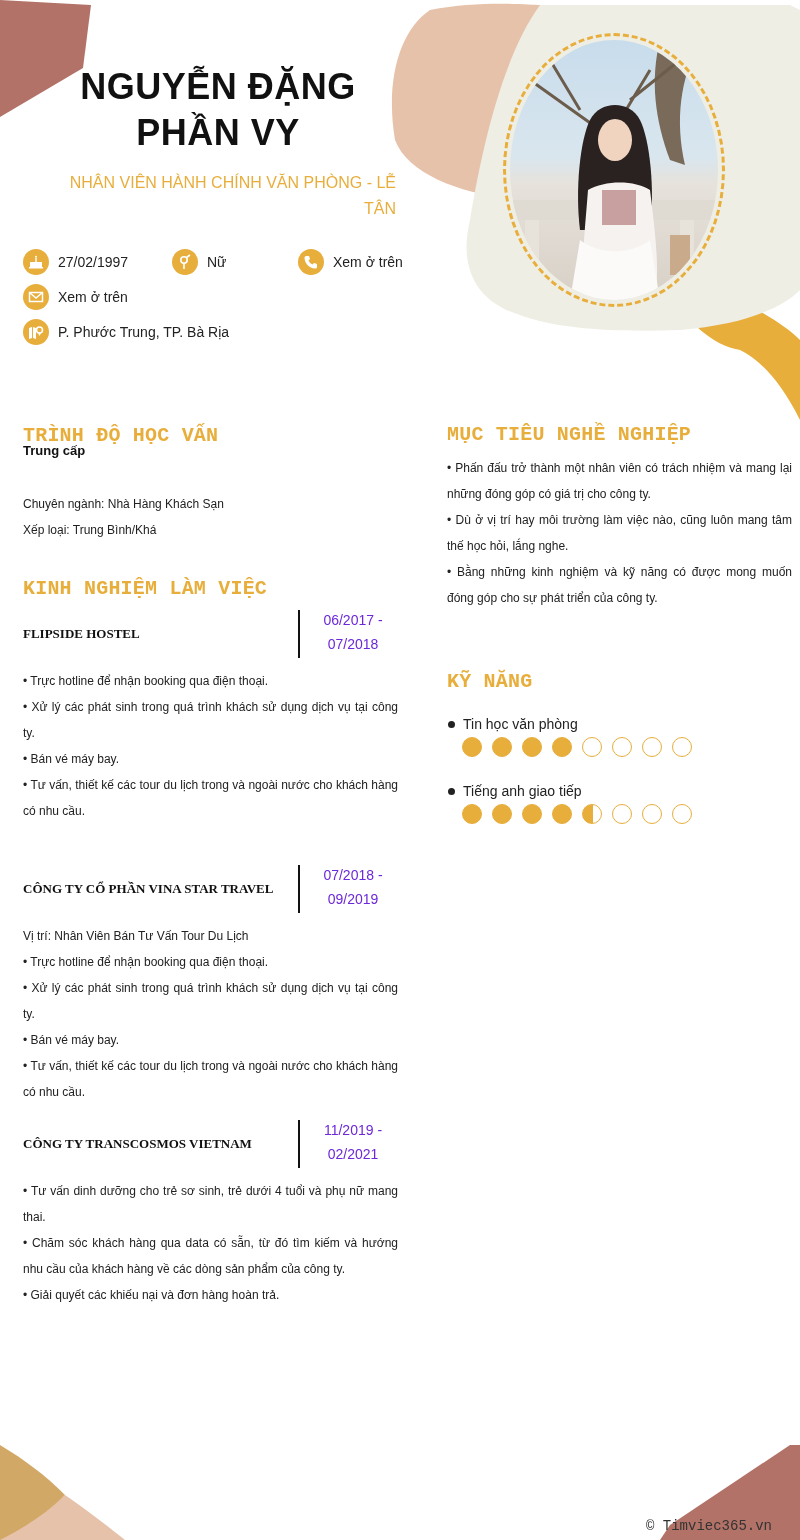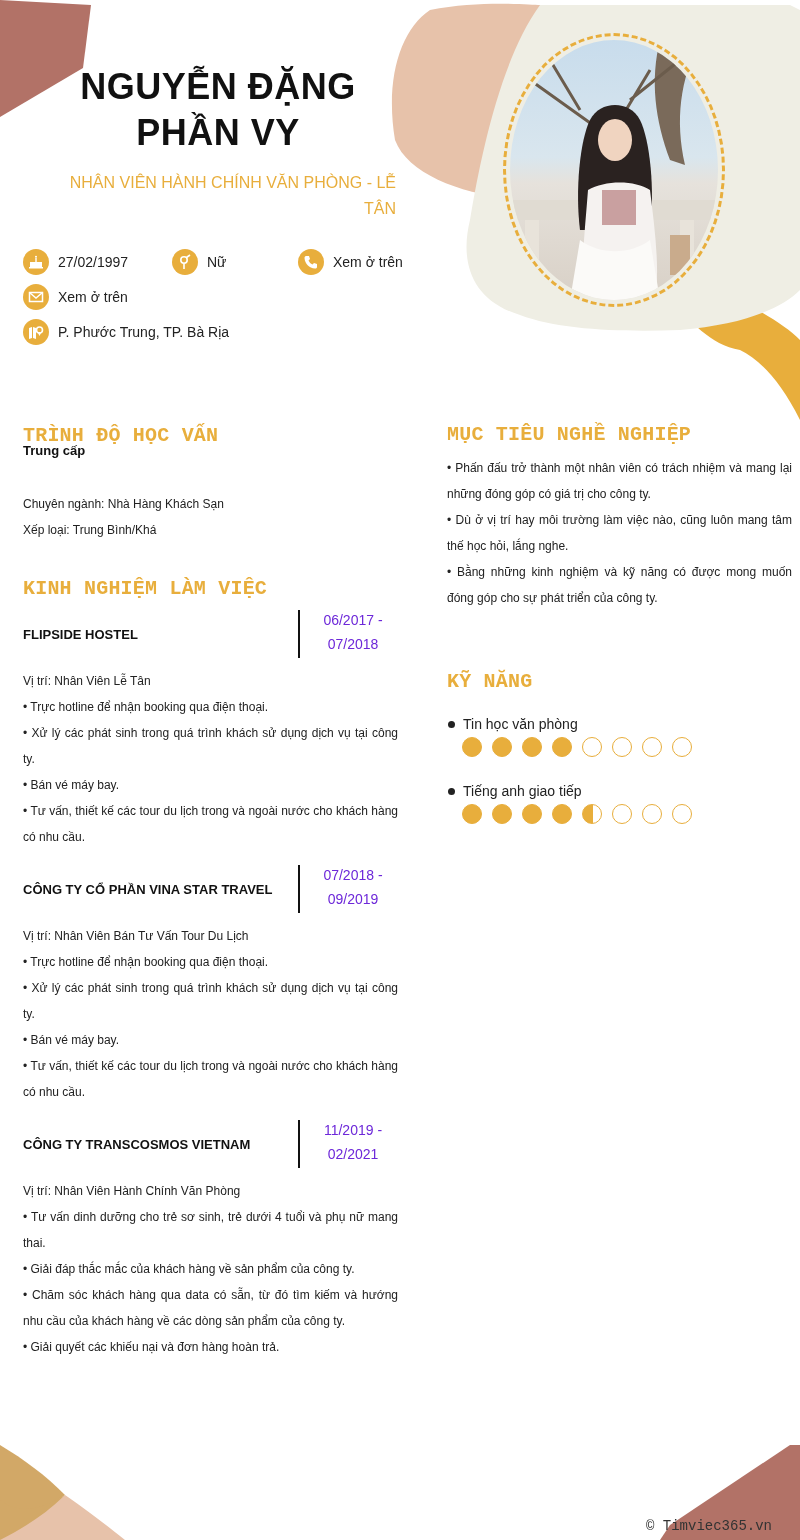"FLIPSIDE HOSTEL" .job-company { font-family: none -> Liberation Serif, serif }
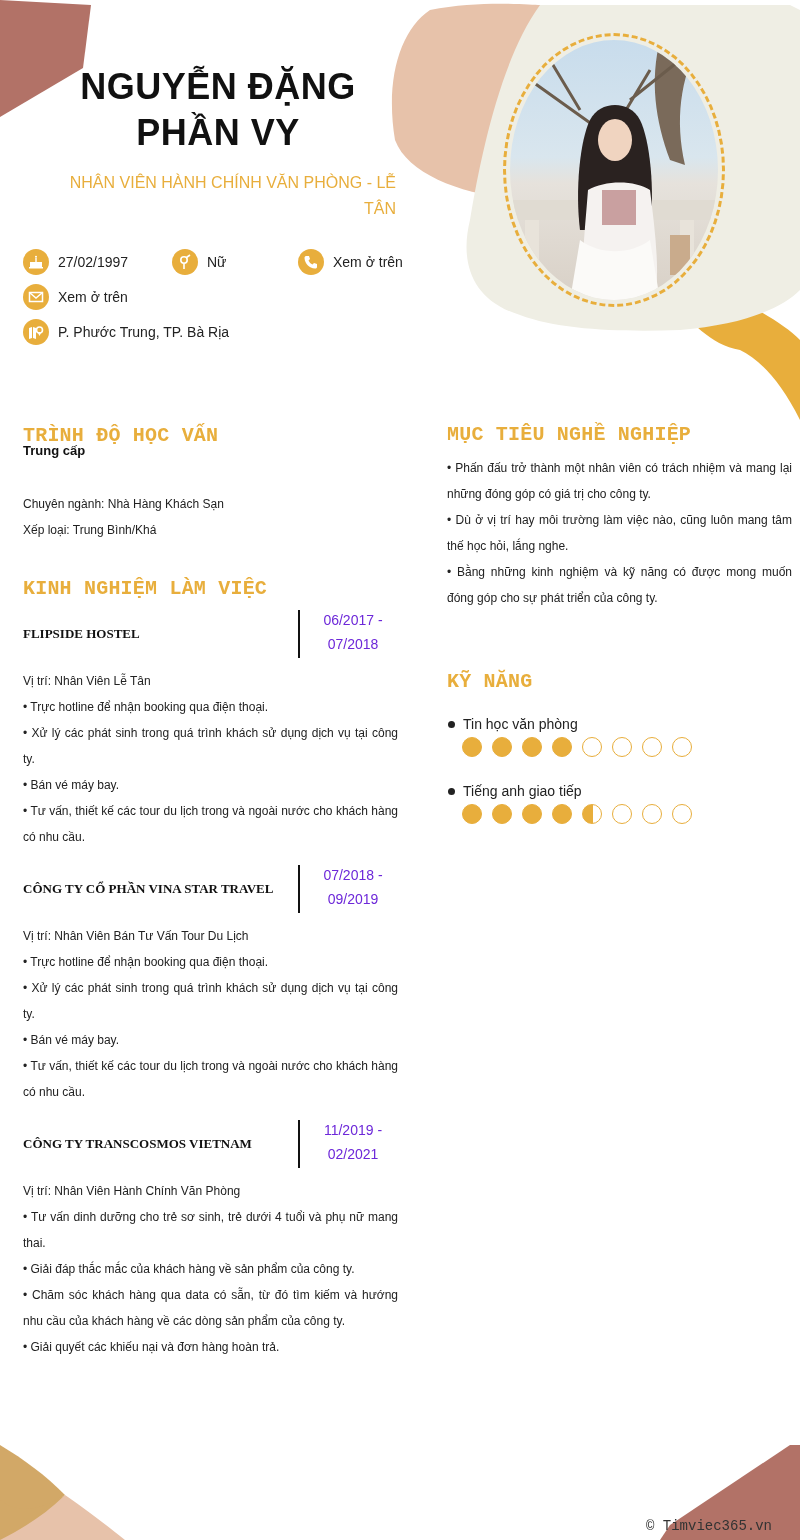"Vị trí: Nhân Viên Lễ" div { html: <div>Vị trí: Nhân Viên Lễ Tân</div> -> none }
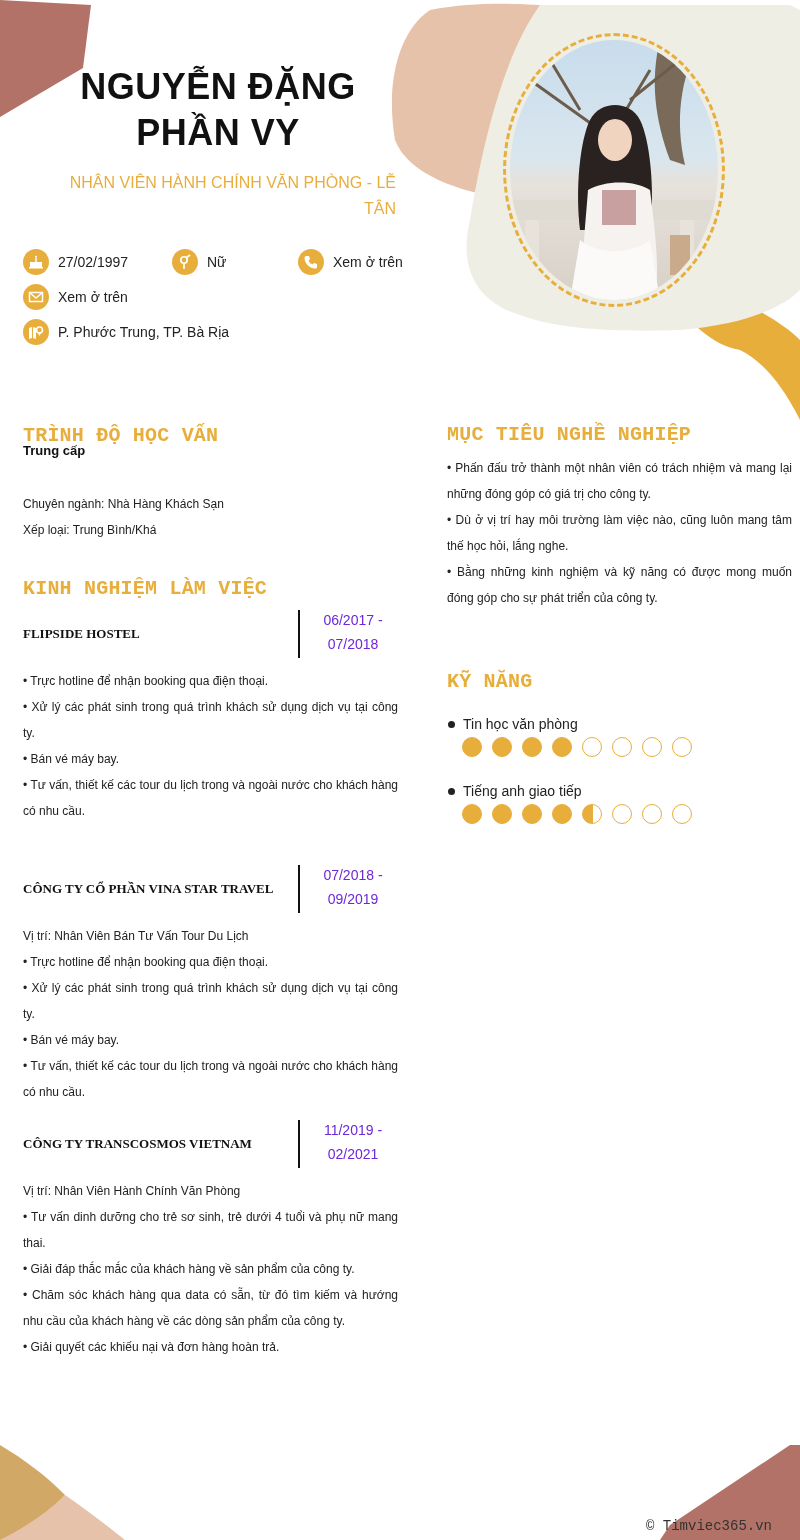"Vị trí: Nhân Viên Hành" div { html: <div>Vị trí: Nhân Viên Hành Chính Văn Phòng</div> -> none }
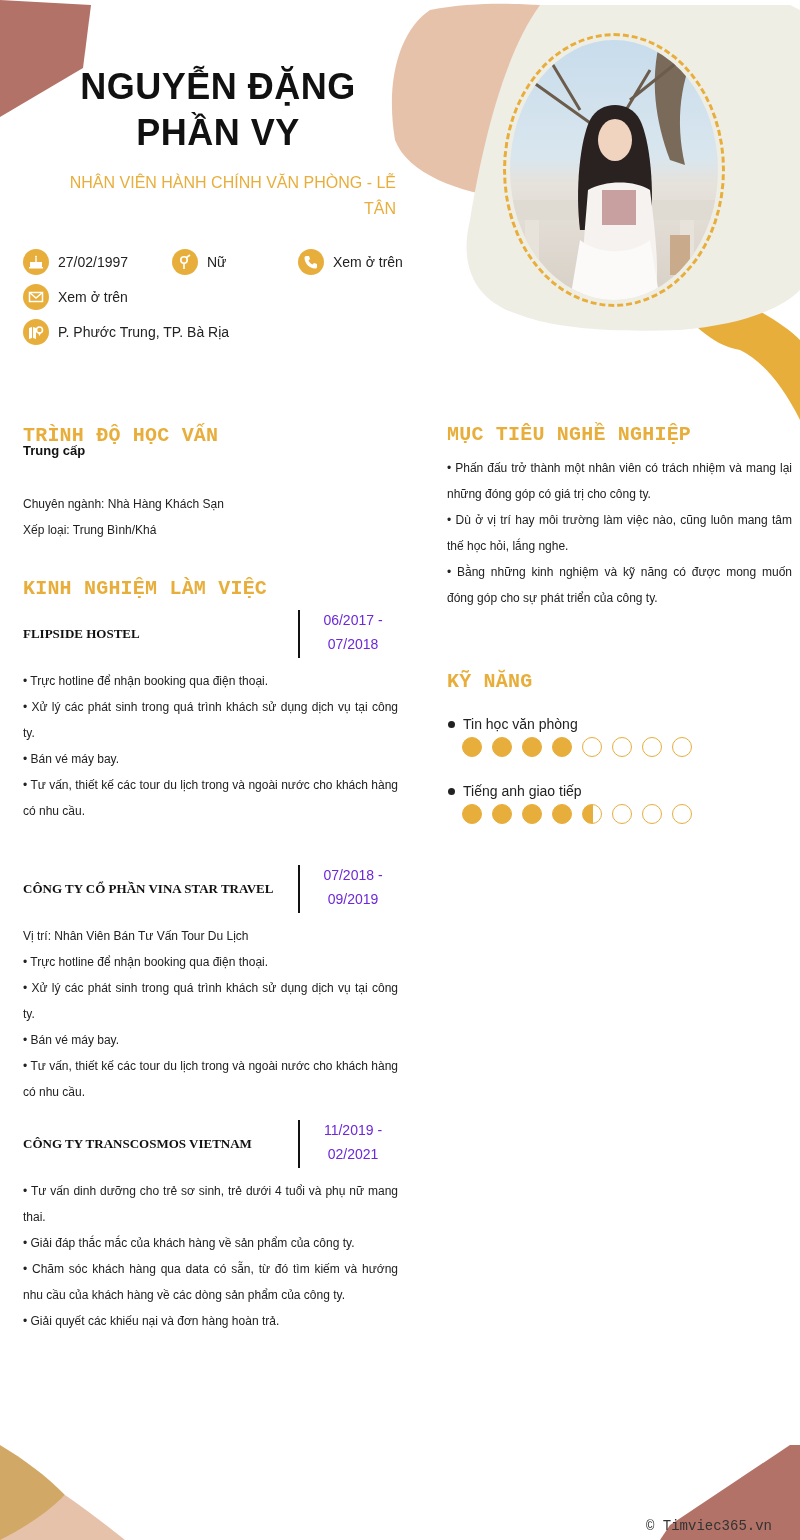"• Giải đáp thắc mắc" div { html: <div>• Giải đáp thắc mắc của khách hàng về sản phẩm của công ty.</div> -> none }
